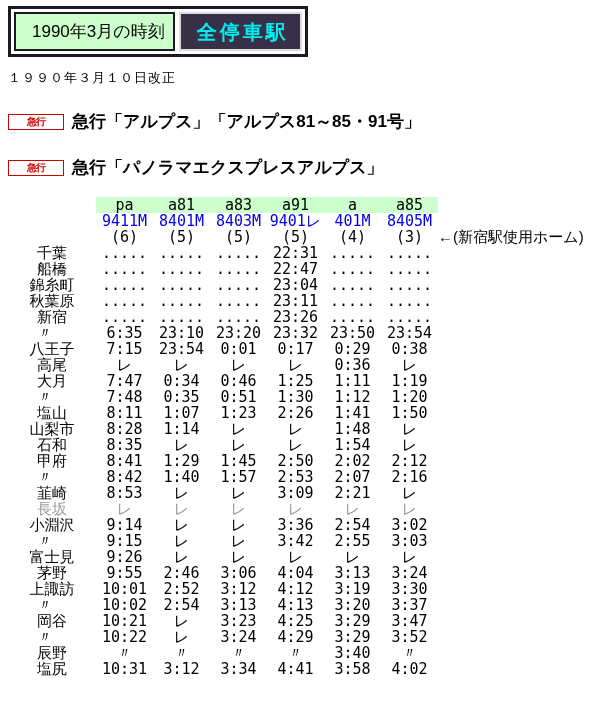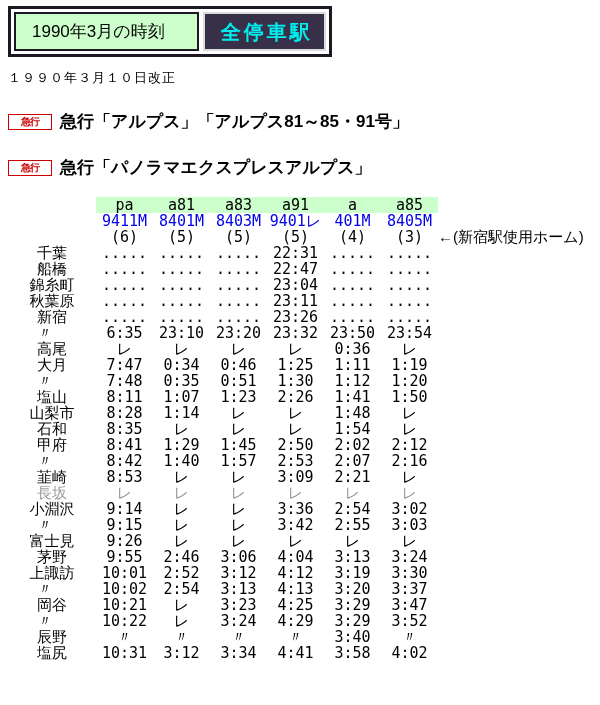"1990年3月の時刻" .banner-left { padding: 8px 32px 7px 16px -> 8px 8px 7px 16px }
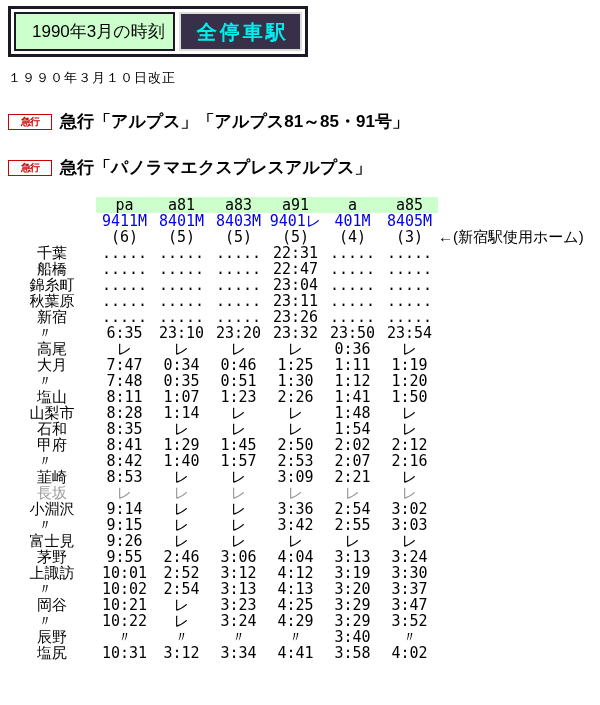"急行" .badge { padding: 1px 12px -> 1px 18px }
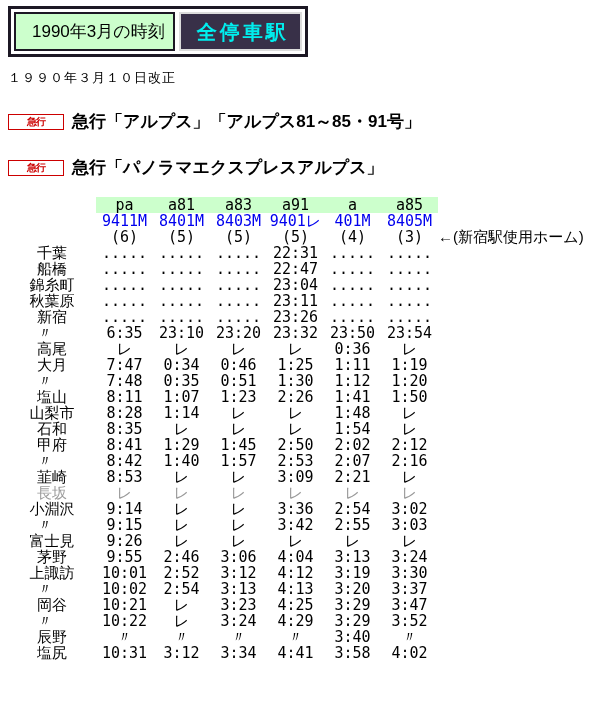"八王子" tr { html: none -> <tr> <td>八王子</td> <td>7:15</td> <td>23:54</td> <td>0:01</td> <td>0:17</td> <td>0:29</td> <td>0:38</td> <td></td> </tr> }
